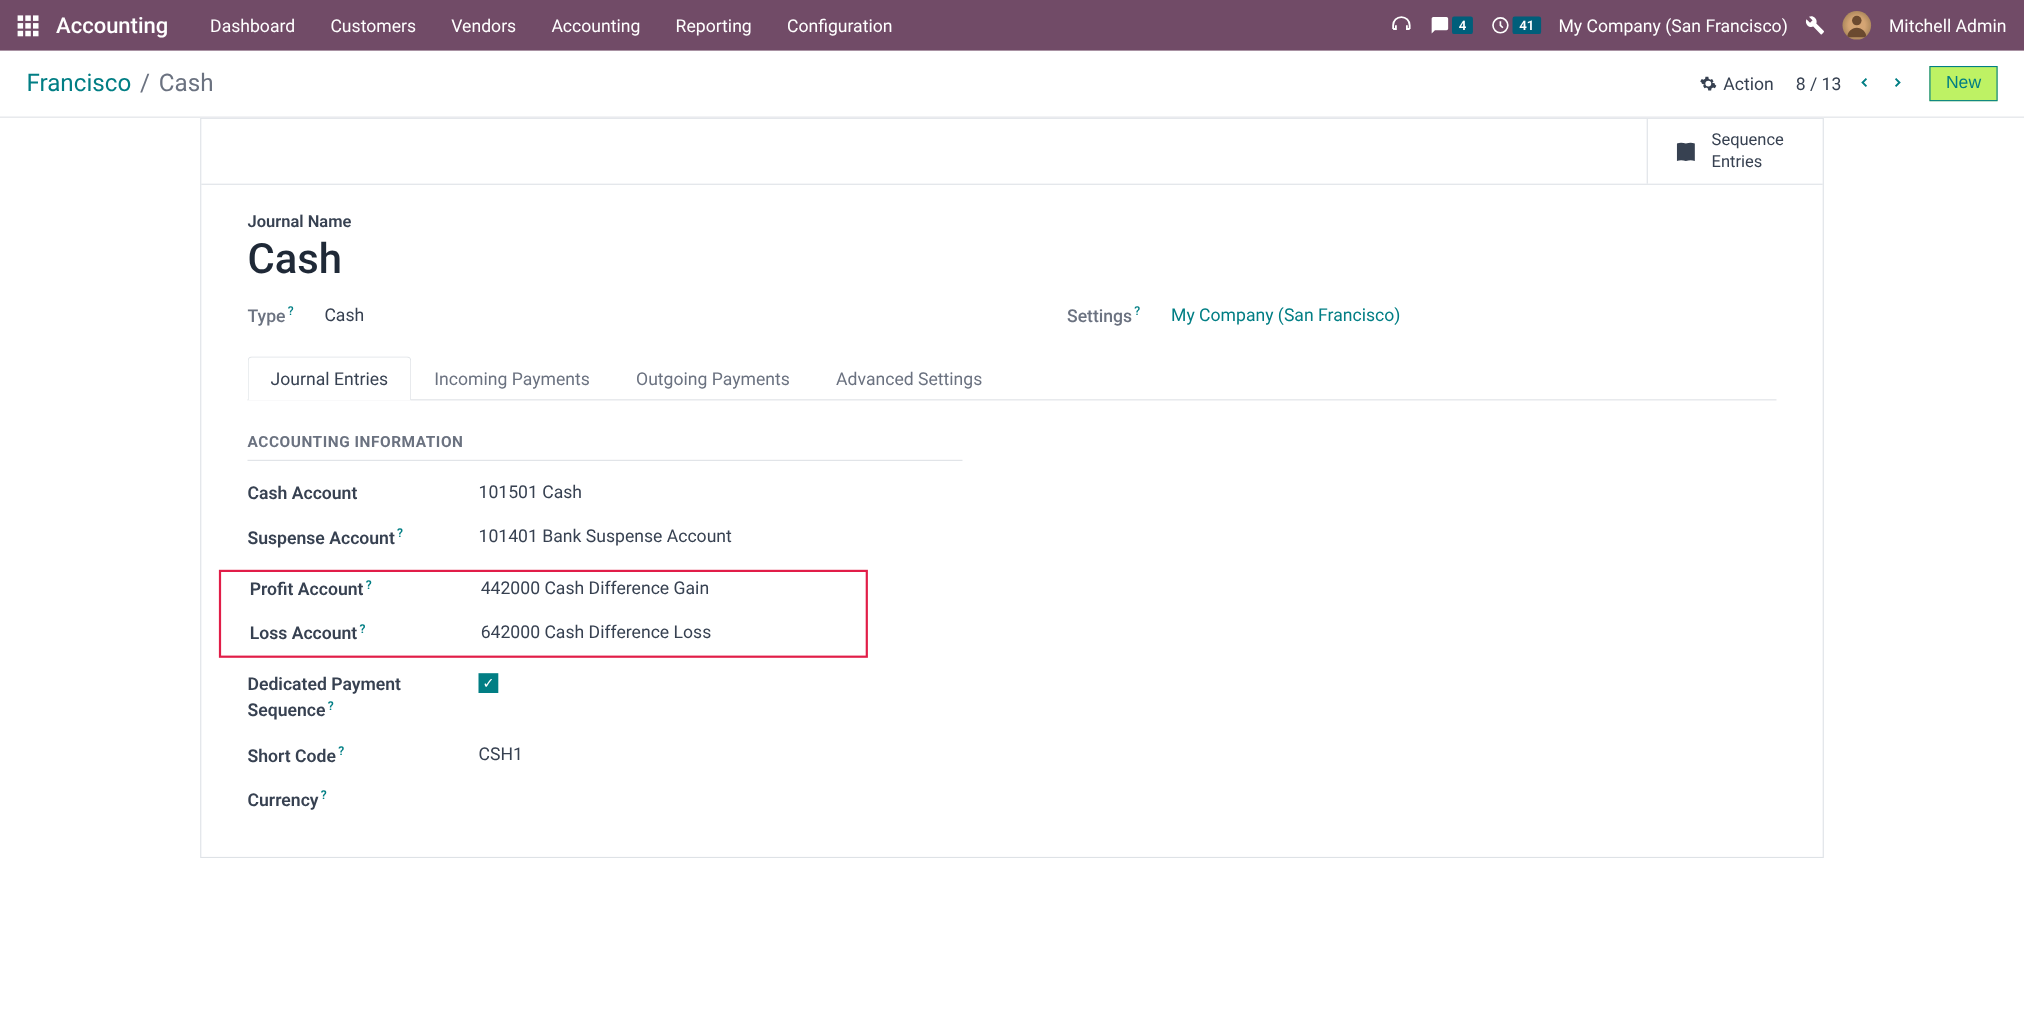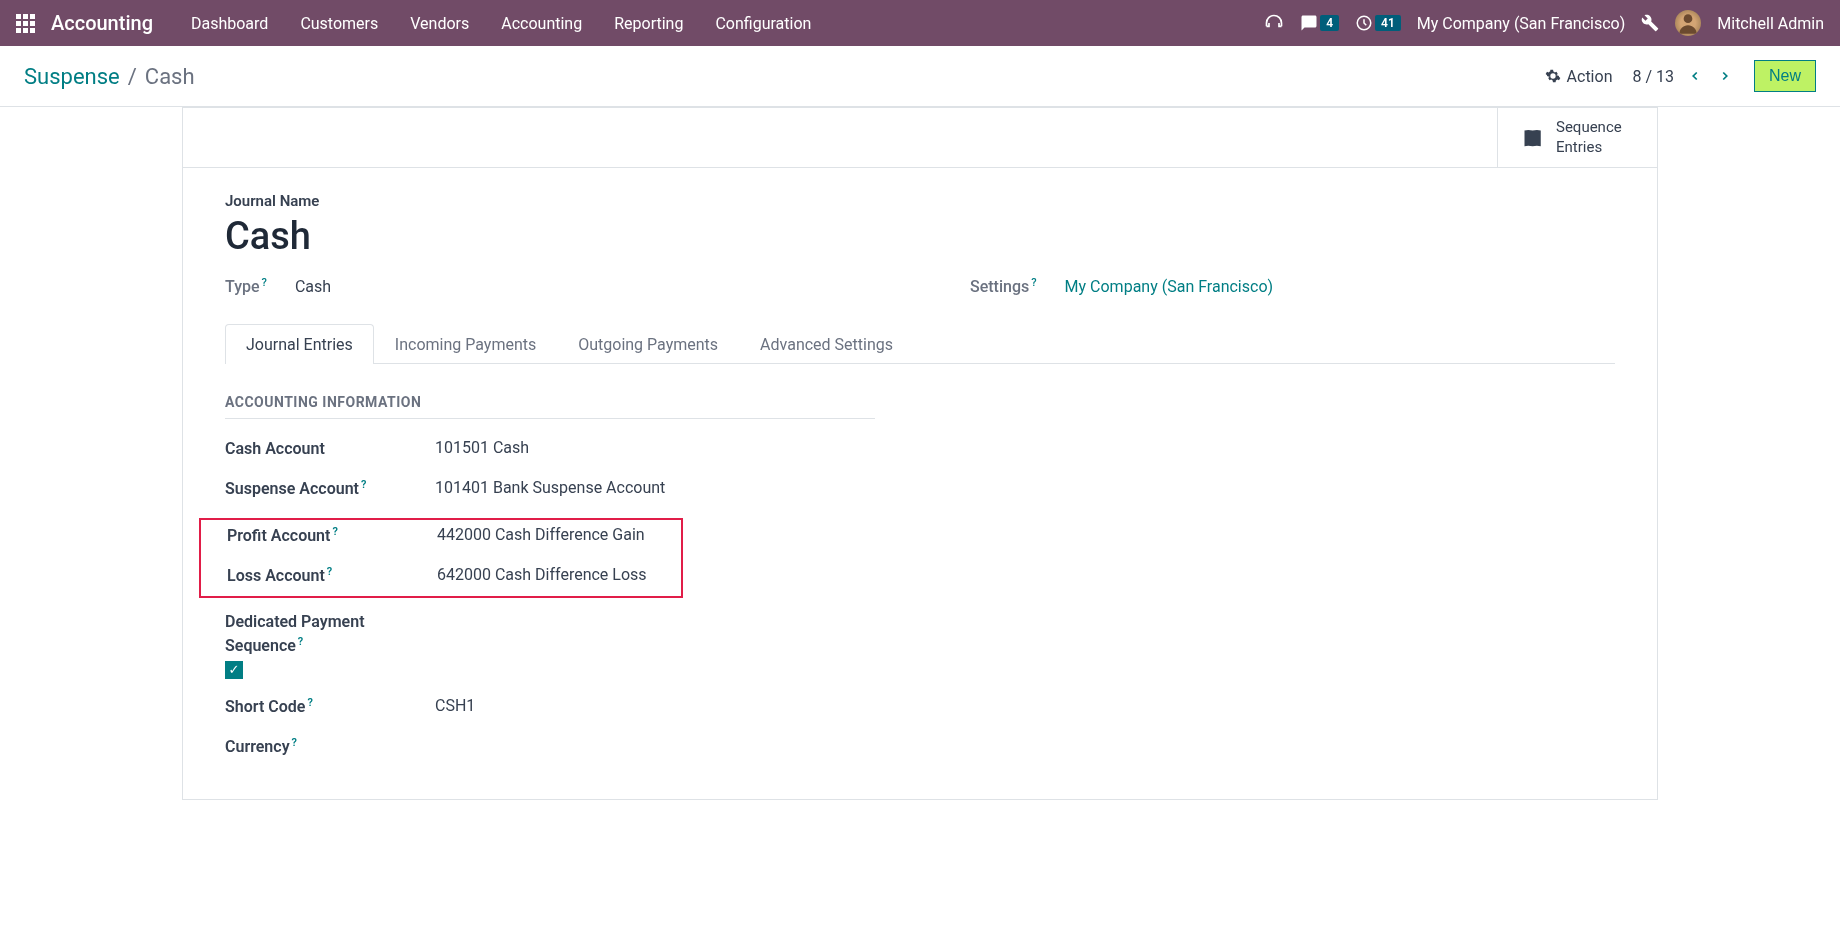"Suspense" a { text: Suspense -> Francisco }
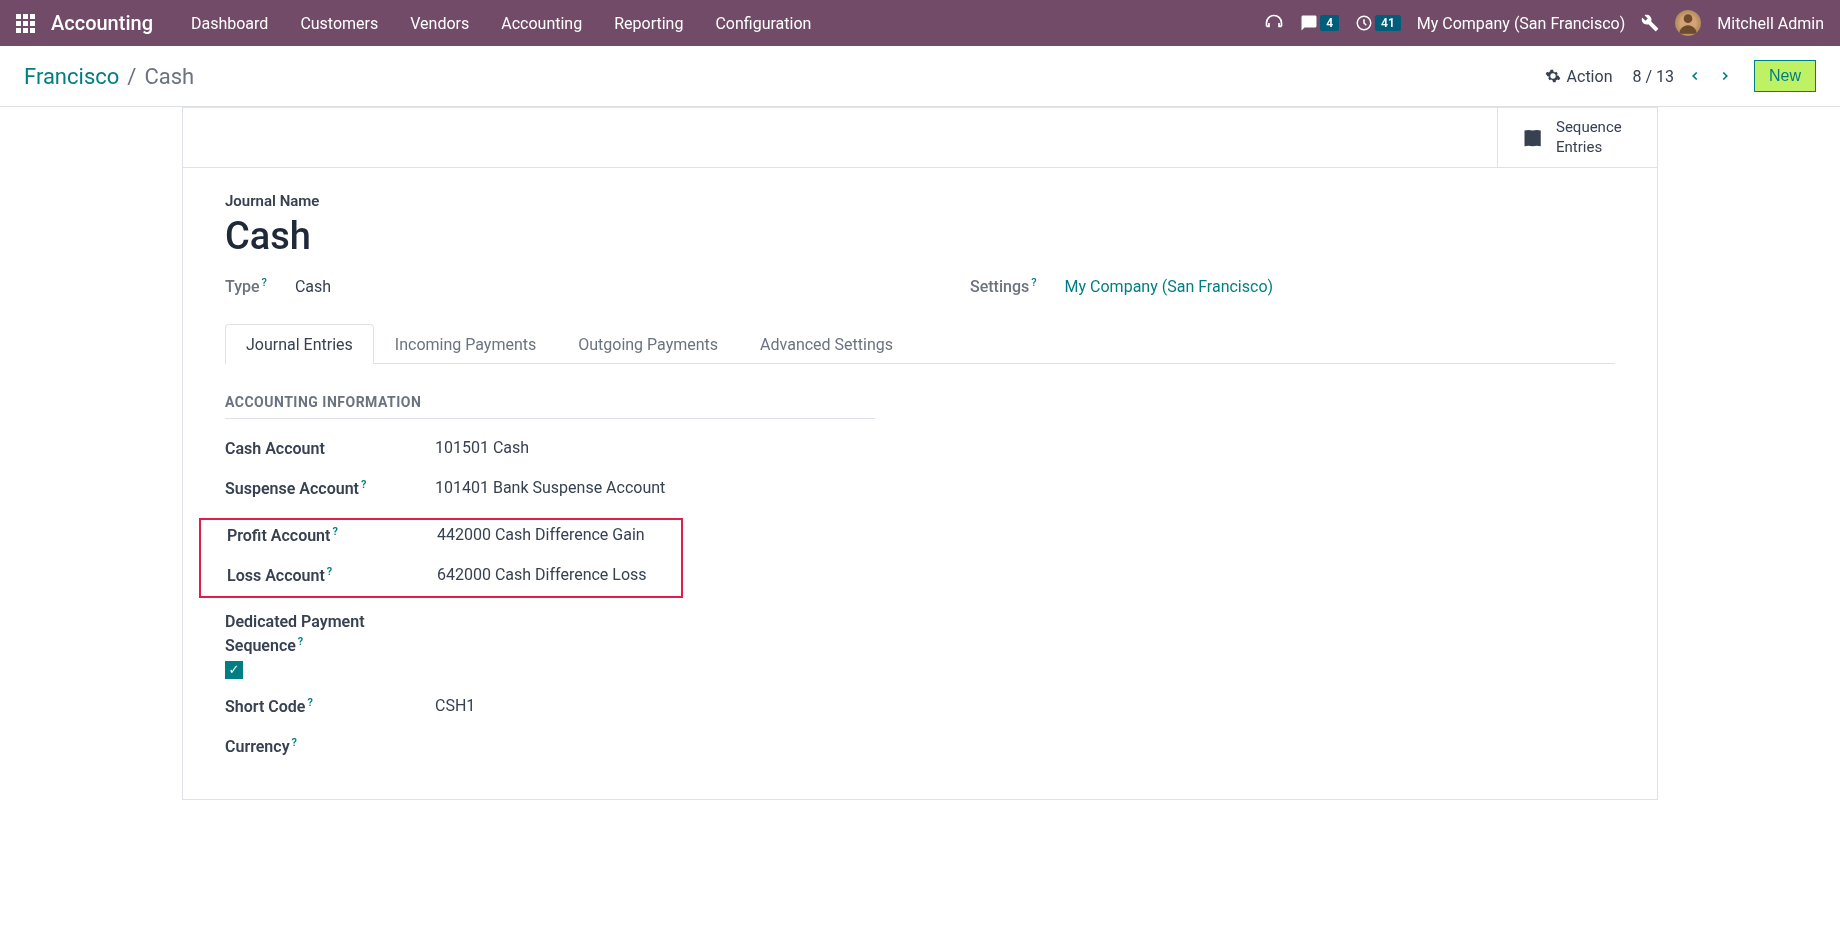"Profit Account ?" .highlight-box { width: 484px -> 590px }
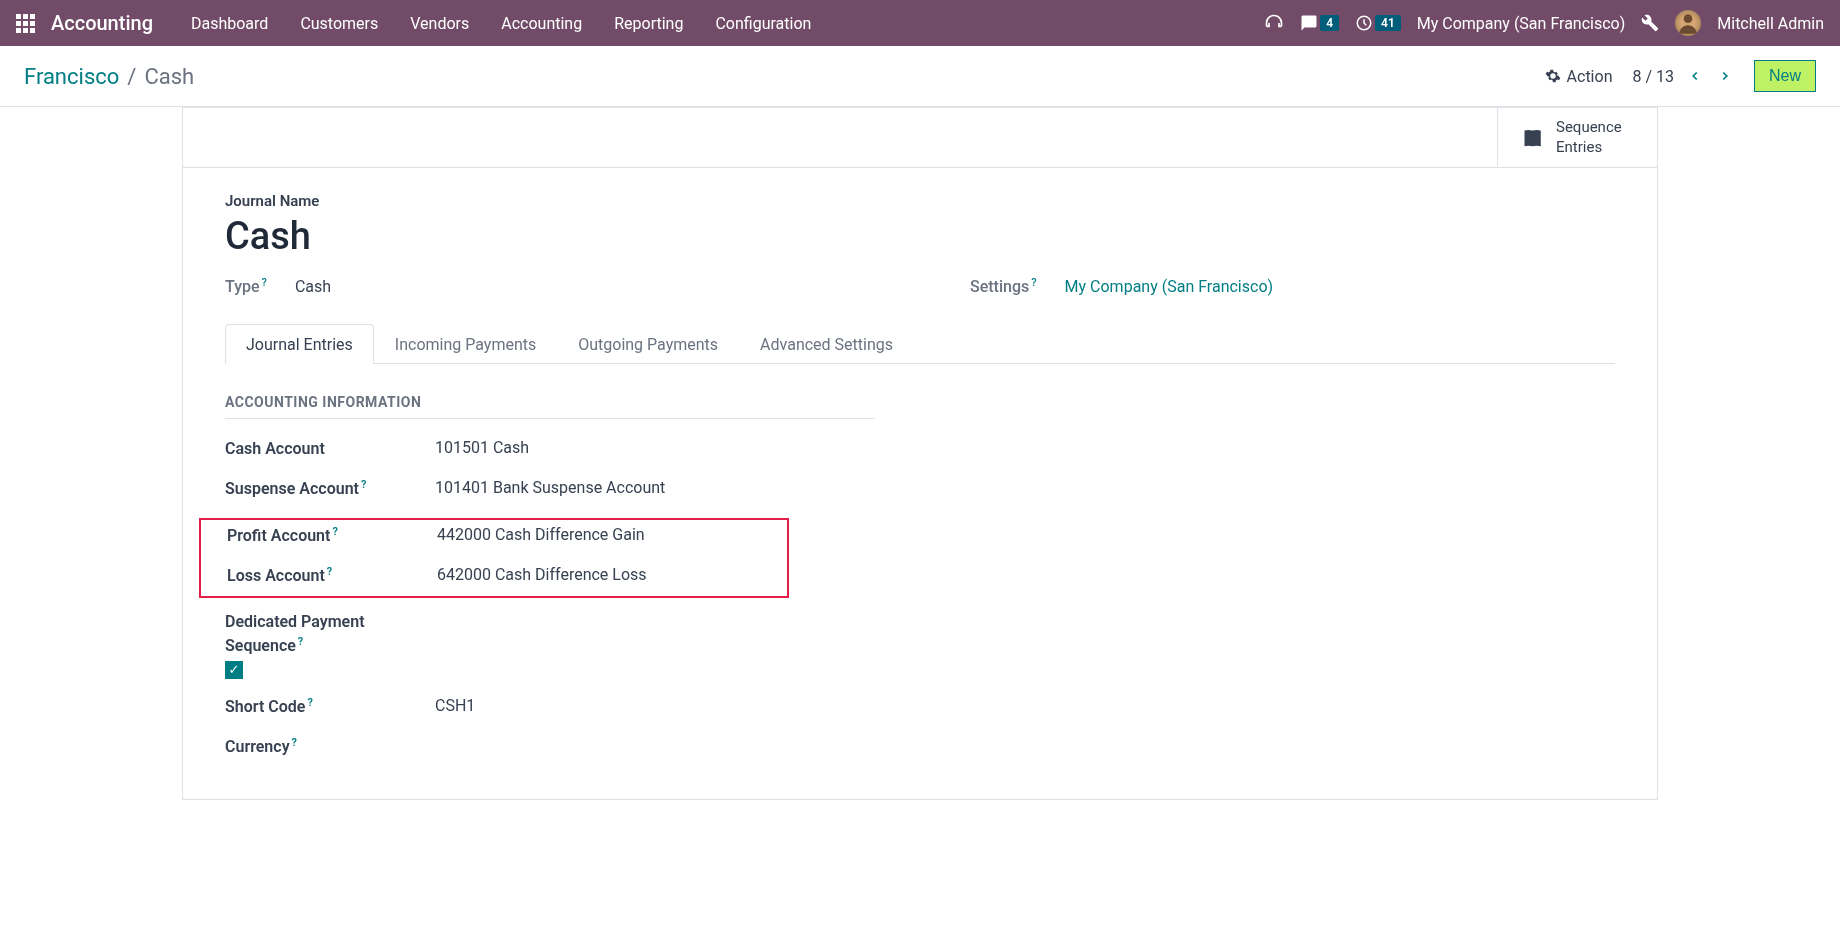"Dedicated Payment Sequence ?" div.field-row { flex-direction: column -> none }
